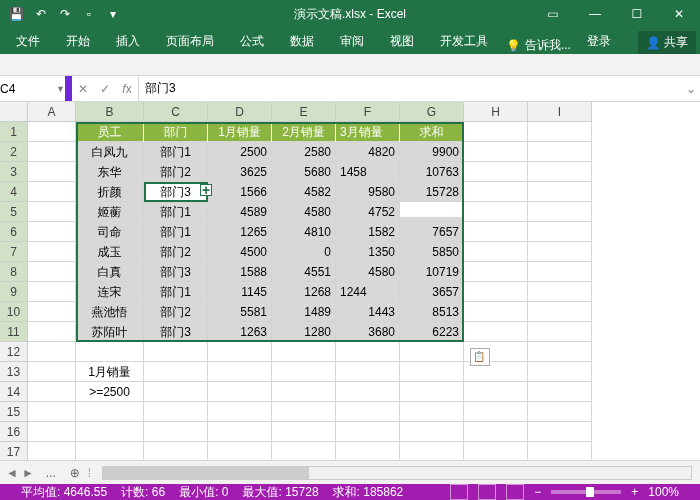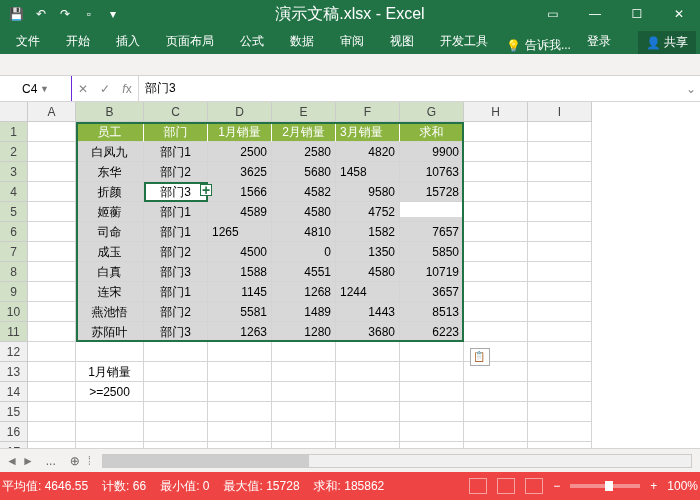"演示文稿.xlsx - Excel" .title { font-size: 16px -> 12px }
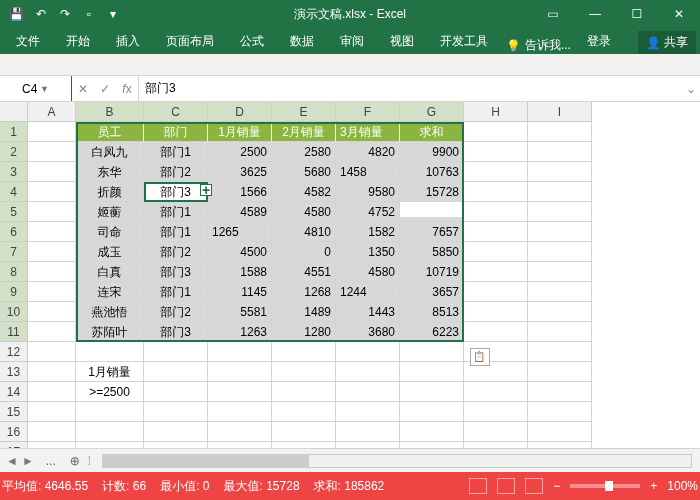"C4" .namebox { border-right: 1px solid #6d28d9 -> 7px solid #6d28d9; padding: 0 22px -> 0 0 }
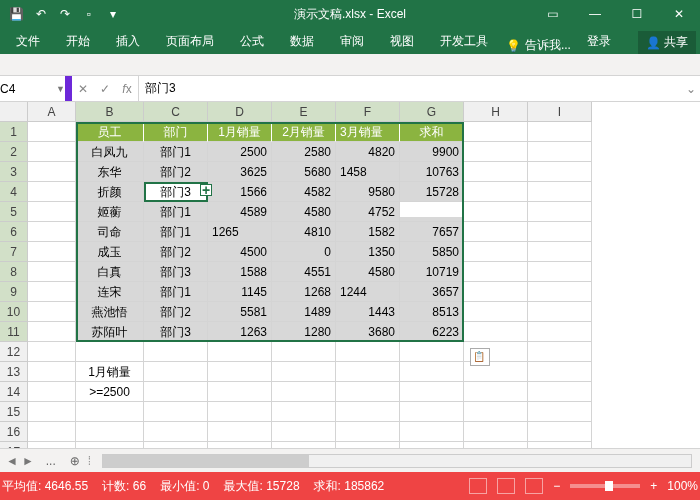"1265" div.cell { text-align: left -> right }
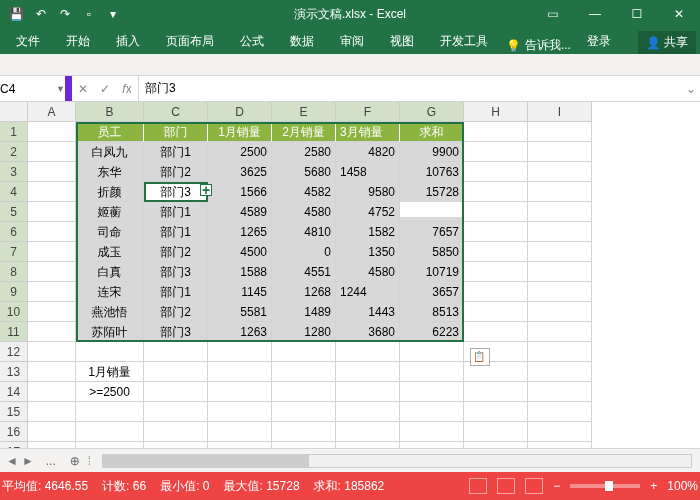"平均值: 4646.55" .status { background: #ef4444 -> #a21caf; height: 28px -> 16px; padding: 0 2px -> 0 21px }
